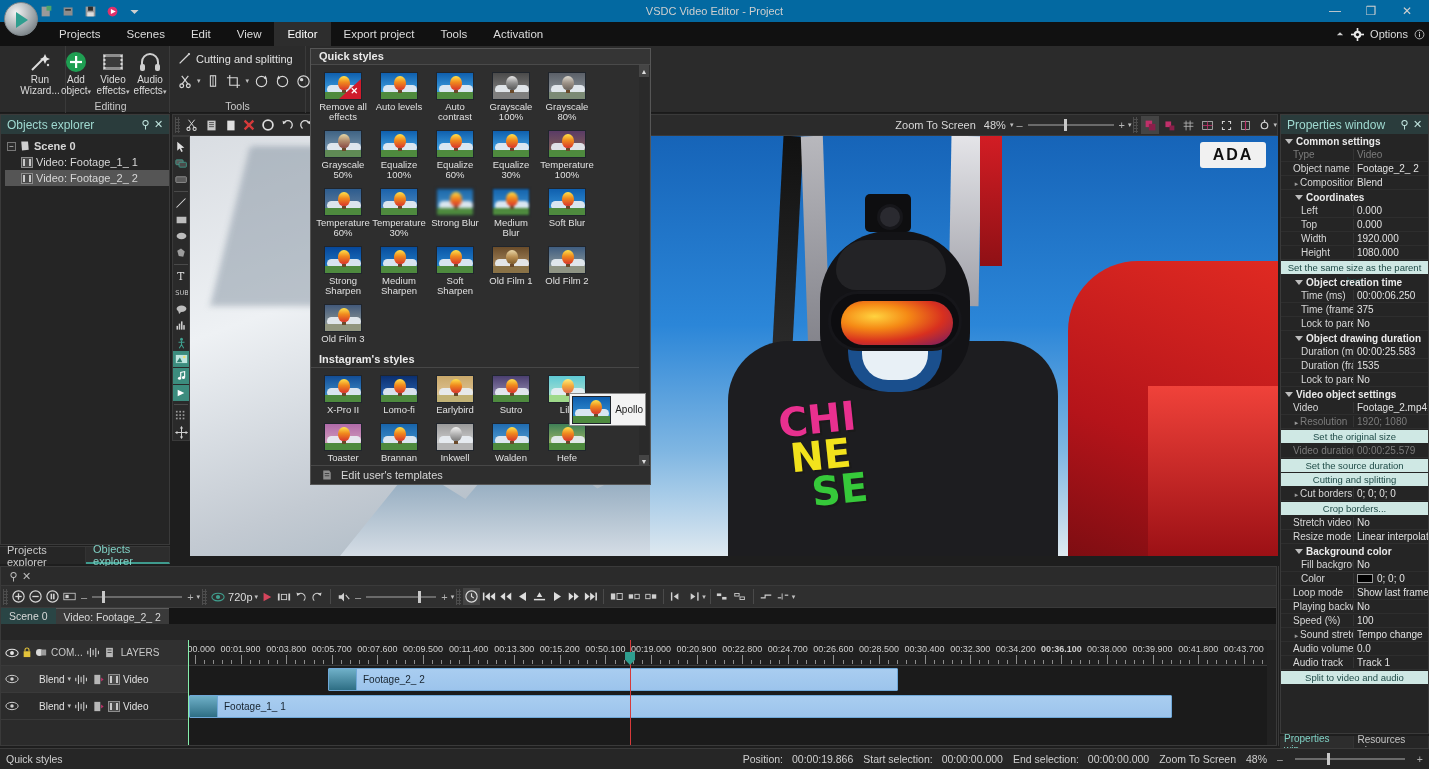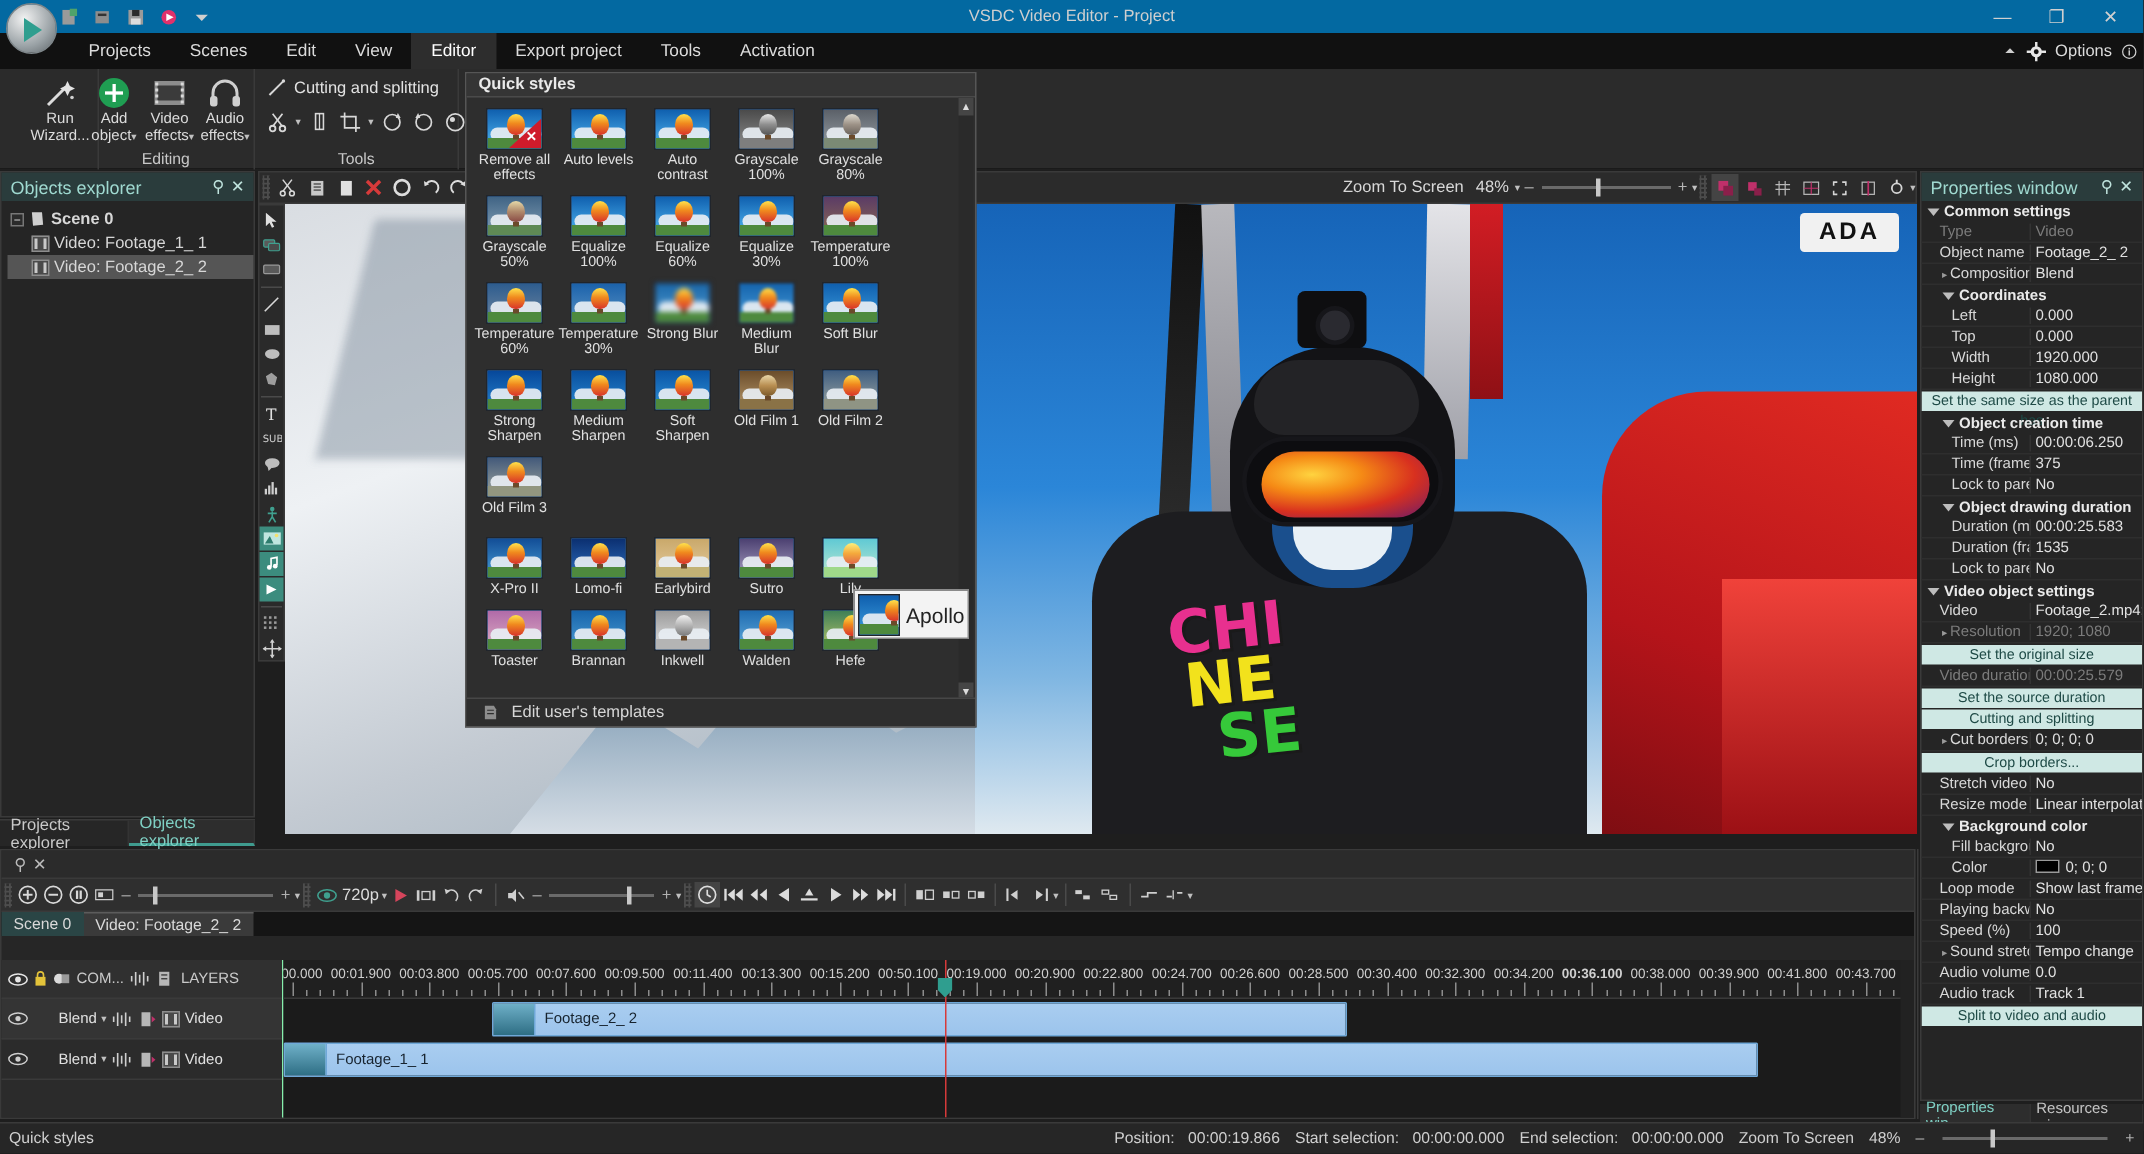"Instagram's styles" div.qs-section { html: none -> <div>Instagram's styles</div> }
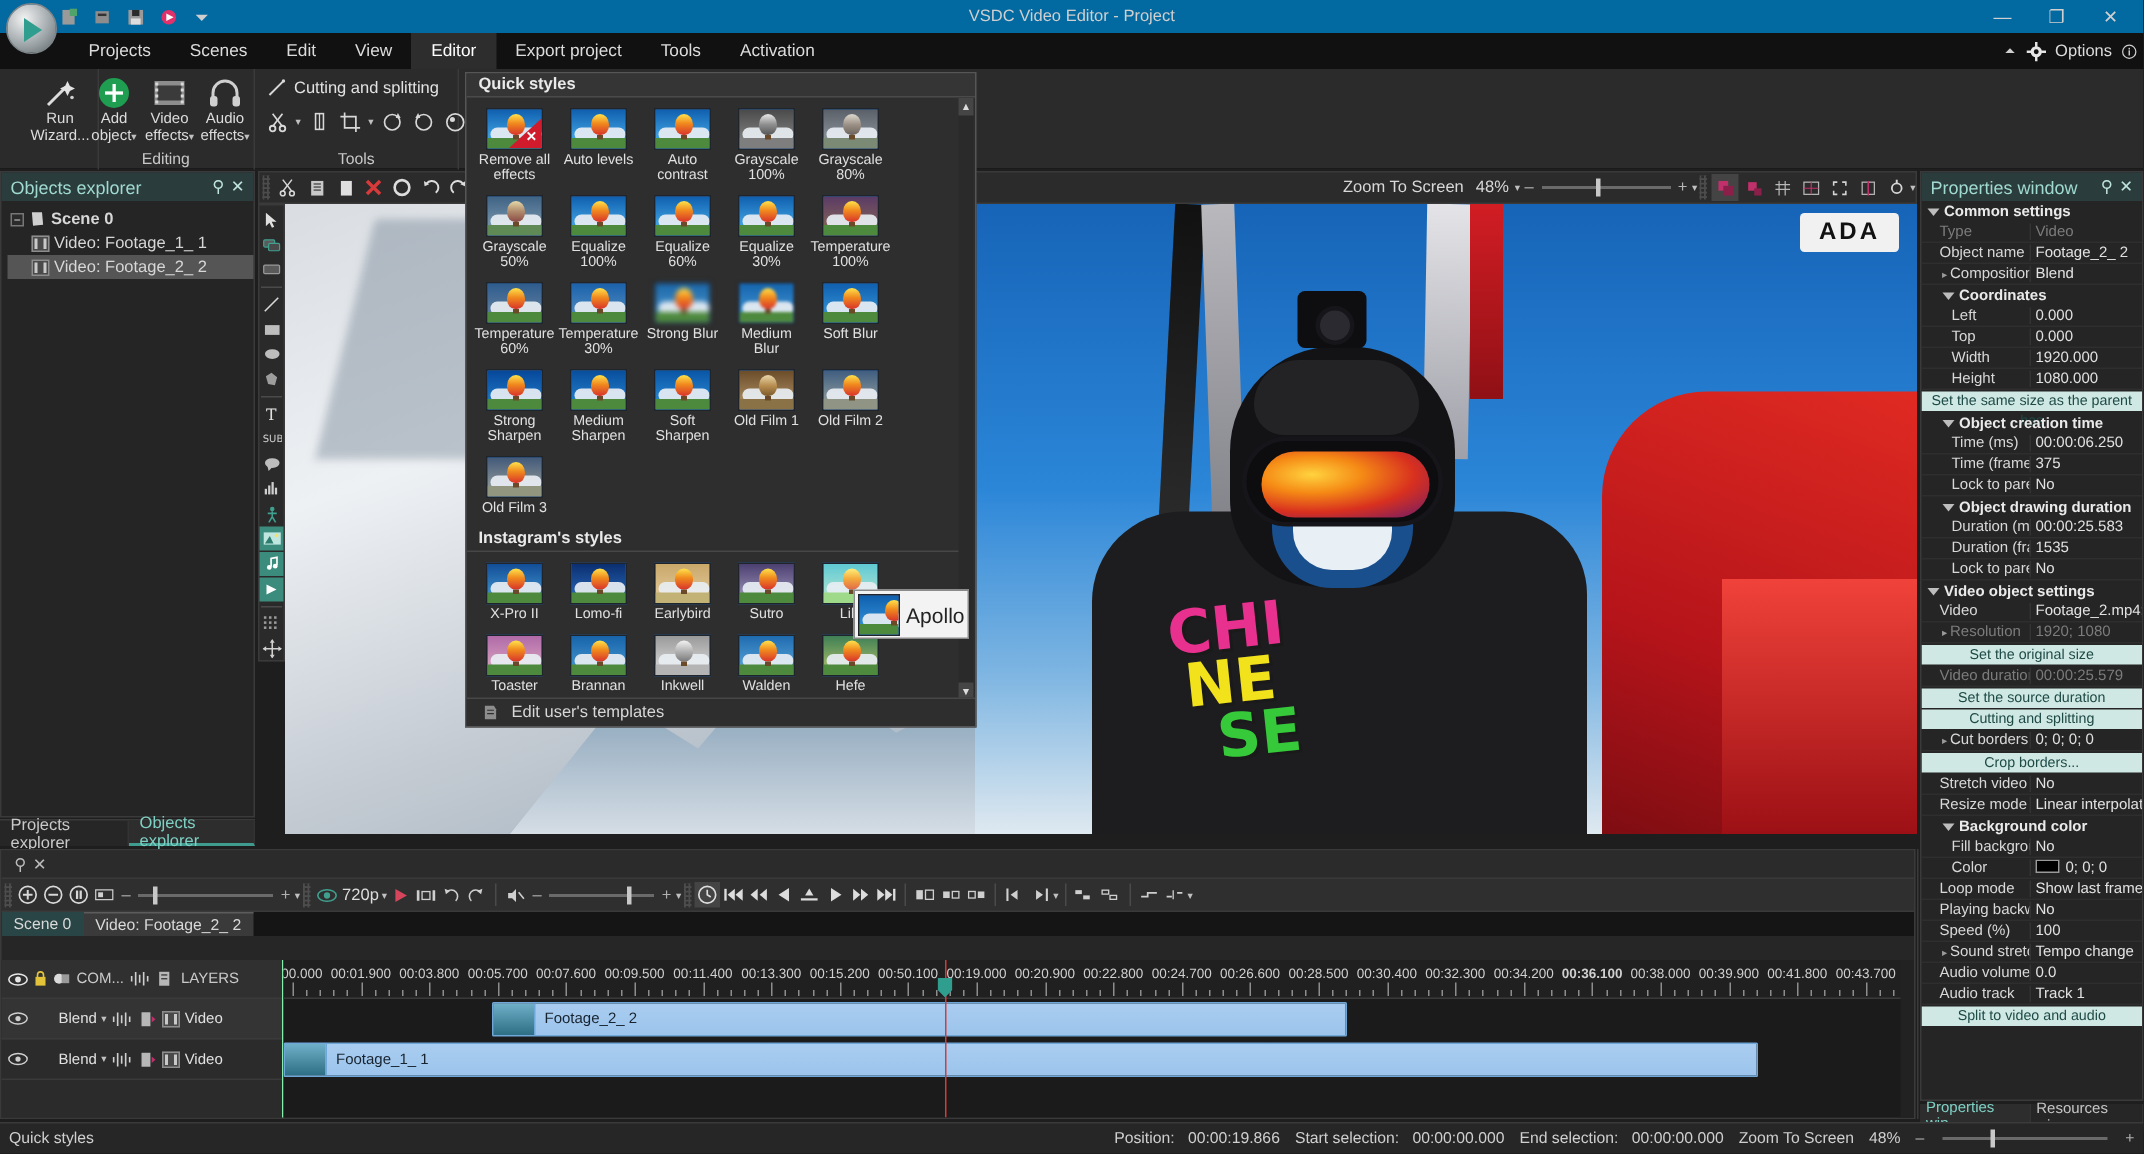"Apollo" .tooltip .tt-cap { font-size: 14px -> 10px }
